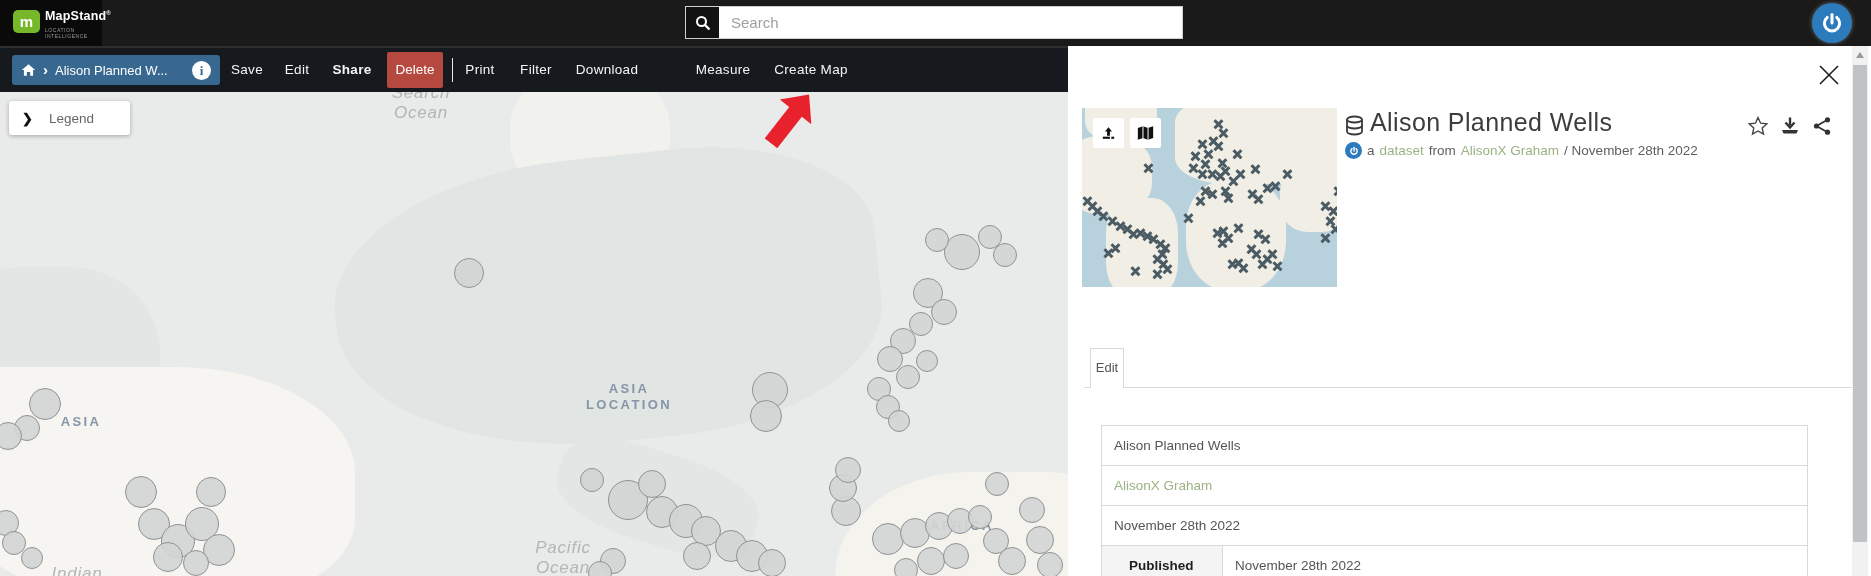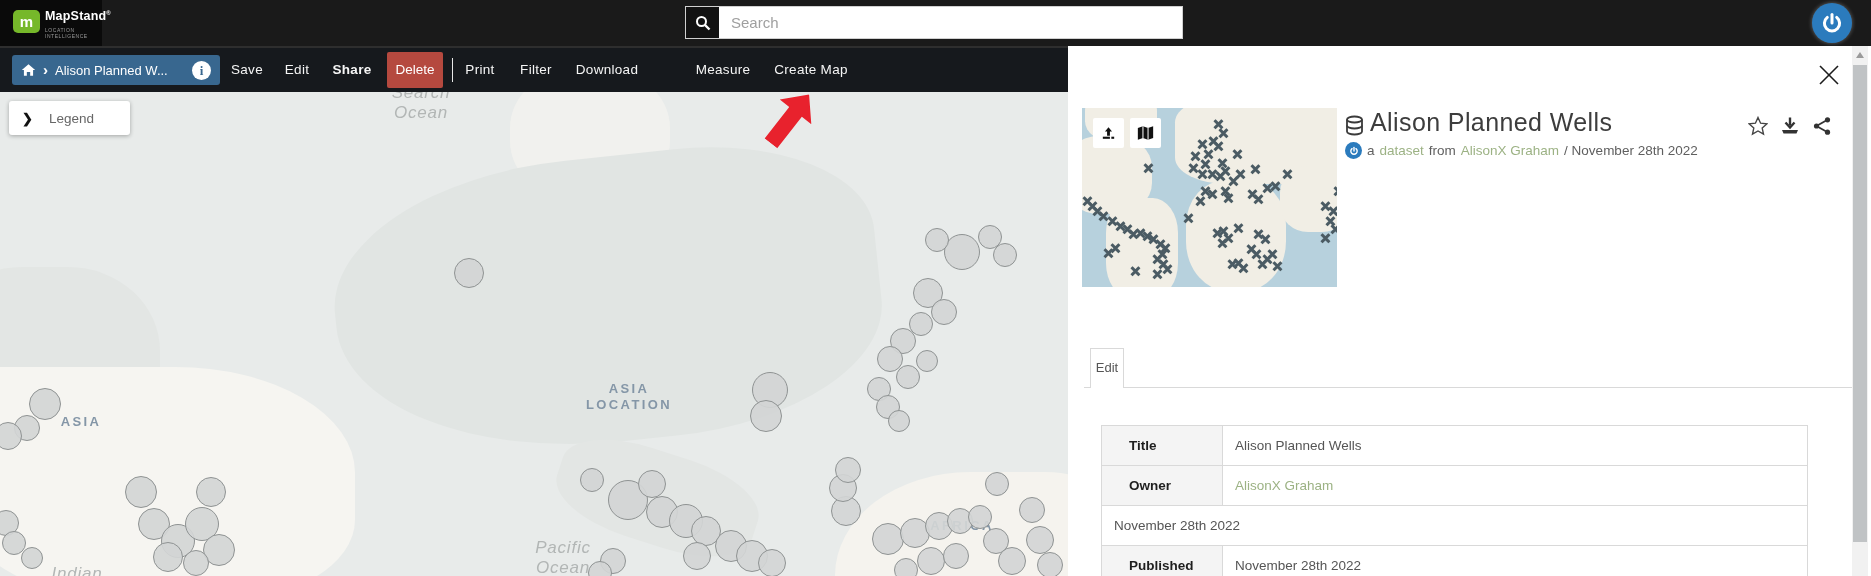"Title" div.ilabel { html: <div>Title</div> -> none }
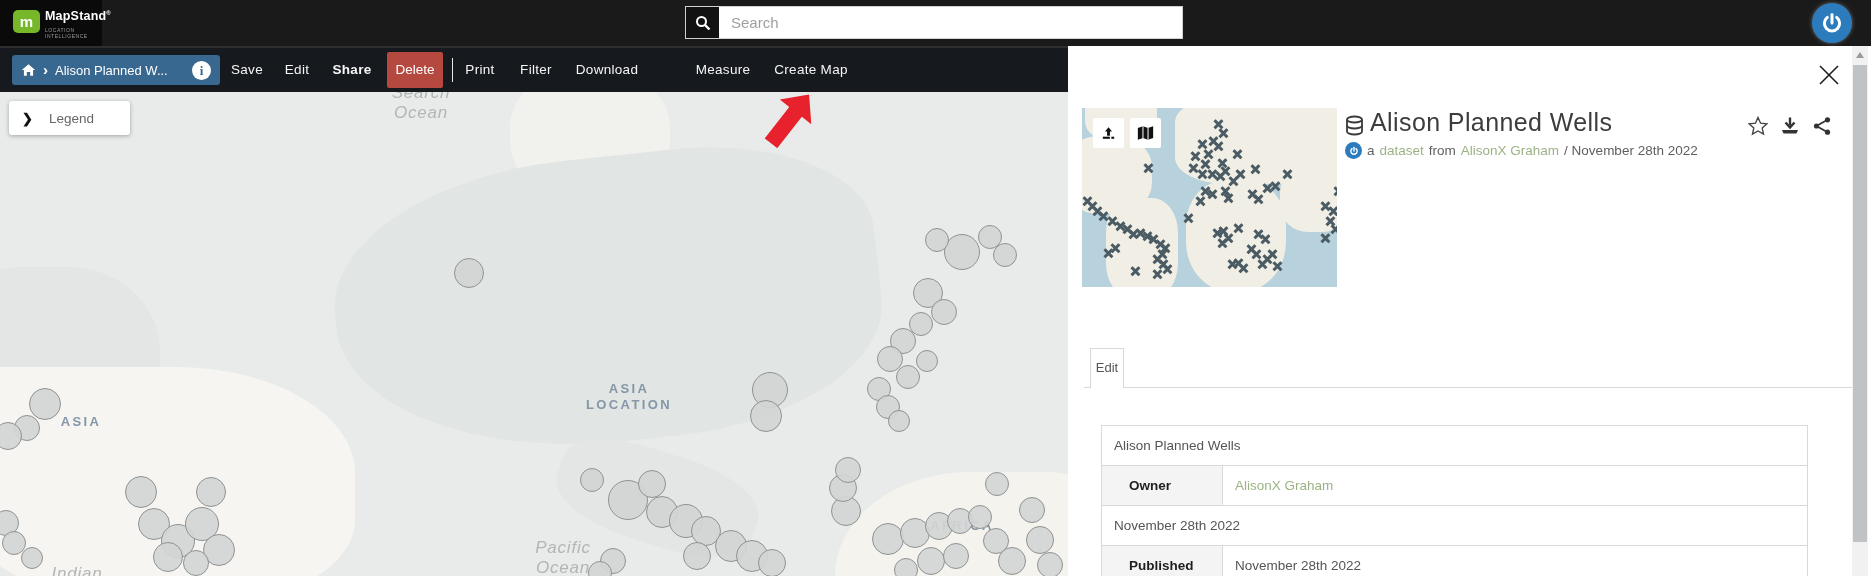"Owner" div.ilabel { html: <div>Owner</div> -> none }
